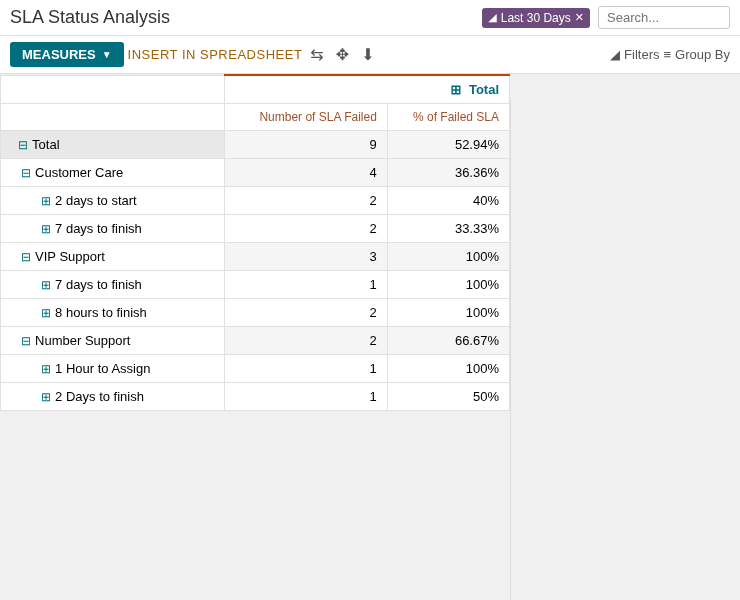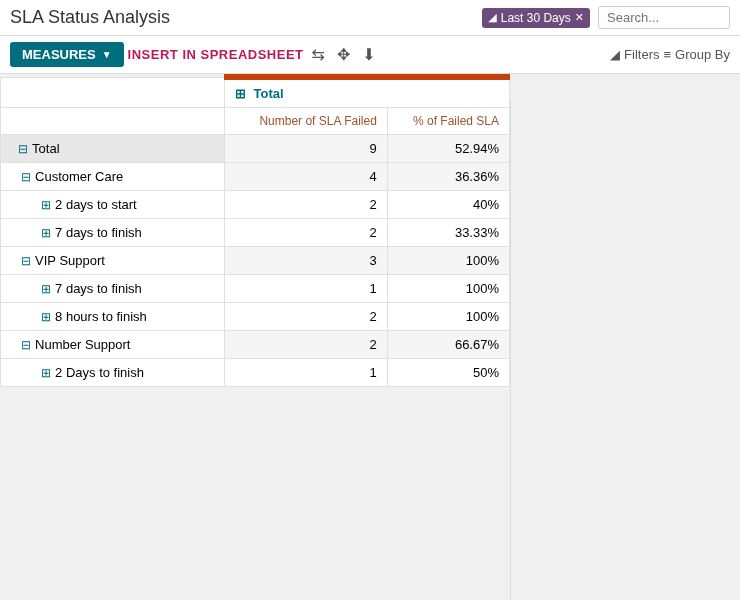"INSERT IN SPREADSHEET" .insert-btn { color: #be185d -> #a16207; font-weight: bold -> normal }
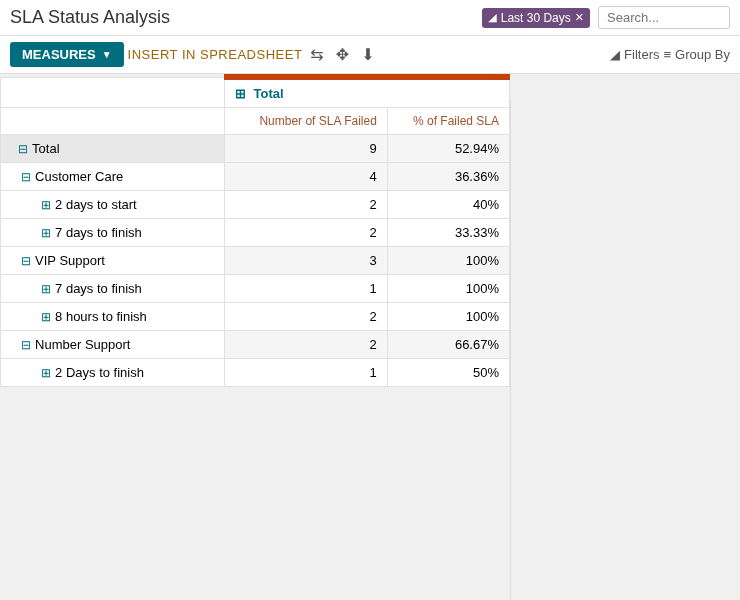"⊞ Total" th.col-header-group { border-top: 6px solid #c2410c -> 2px solid #c2410c; text-align: none -> right }
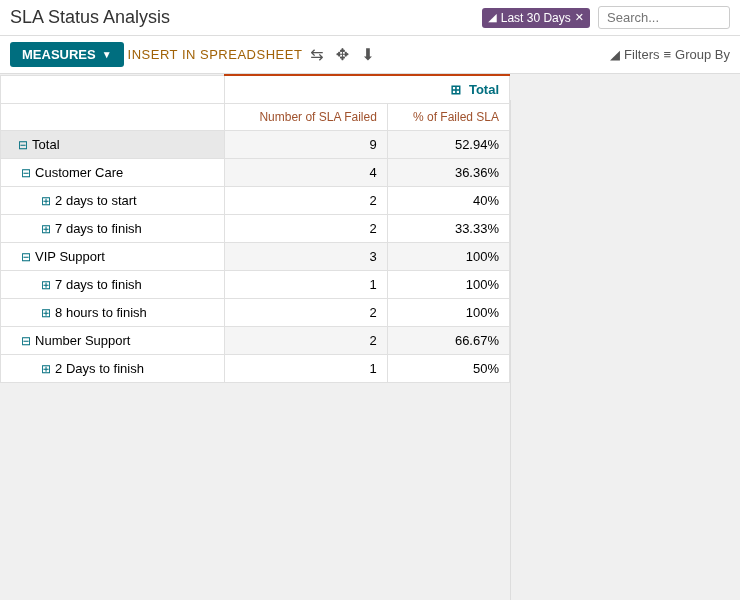"⊞ 1 Hour to Assign" tr { html: none -> <tr> <td><span>⊞</span><span>1 Hour to Assign</span></td> <td>1</td> <td>100%</td> </tr> }
